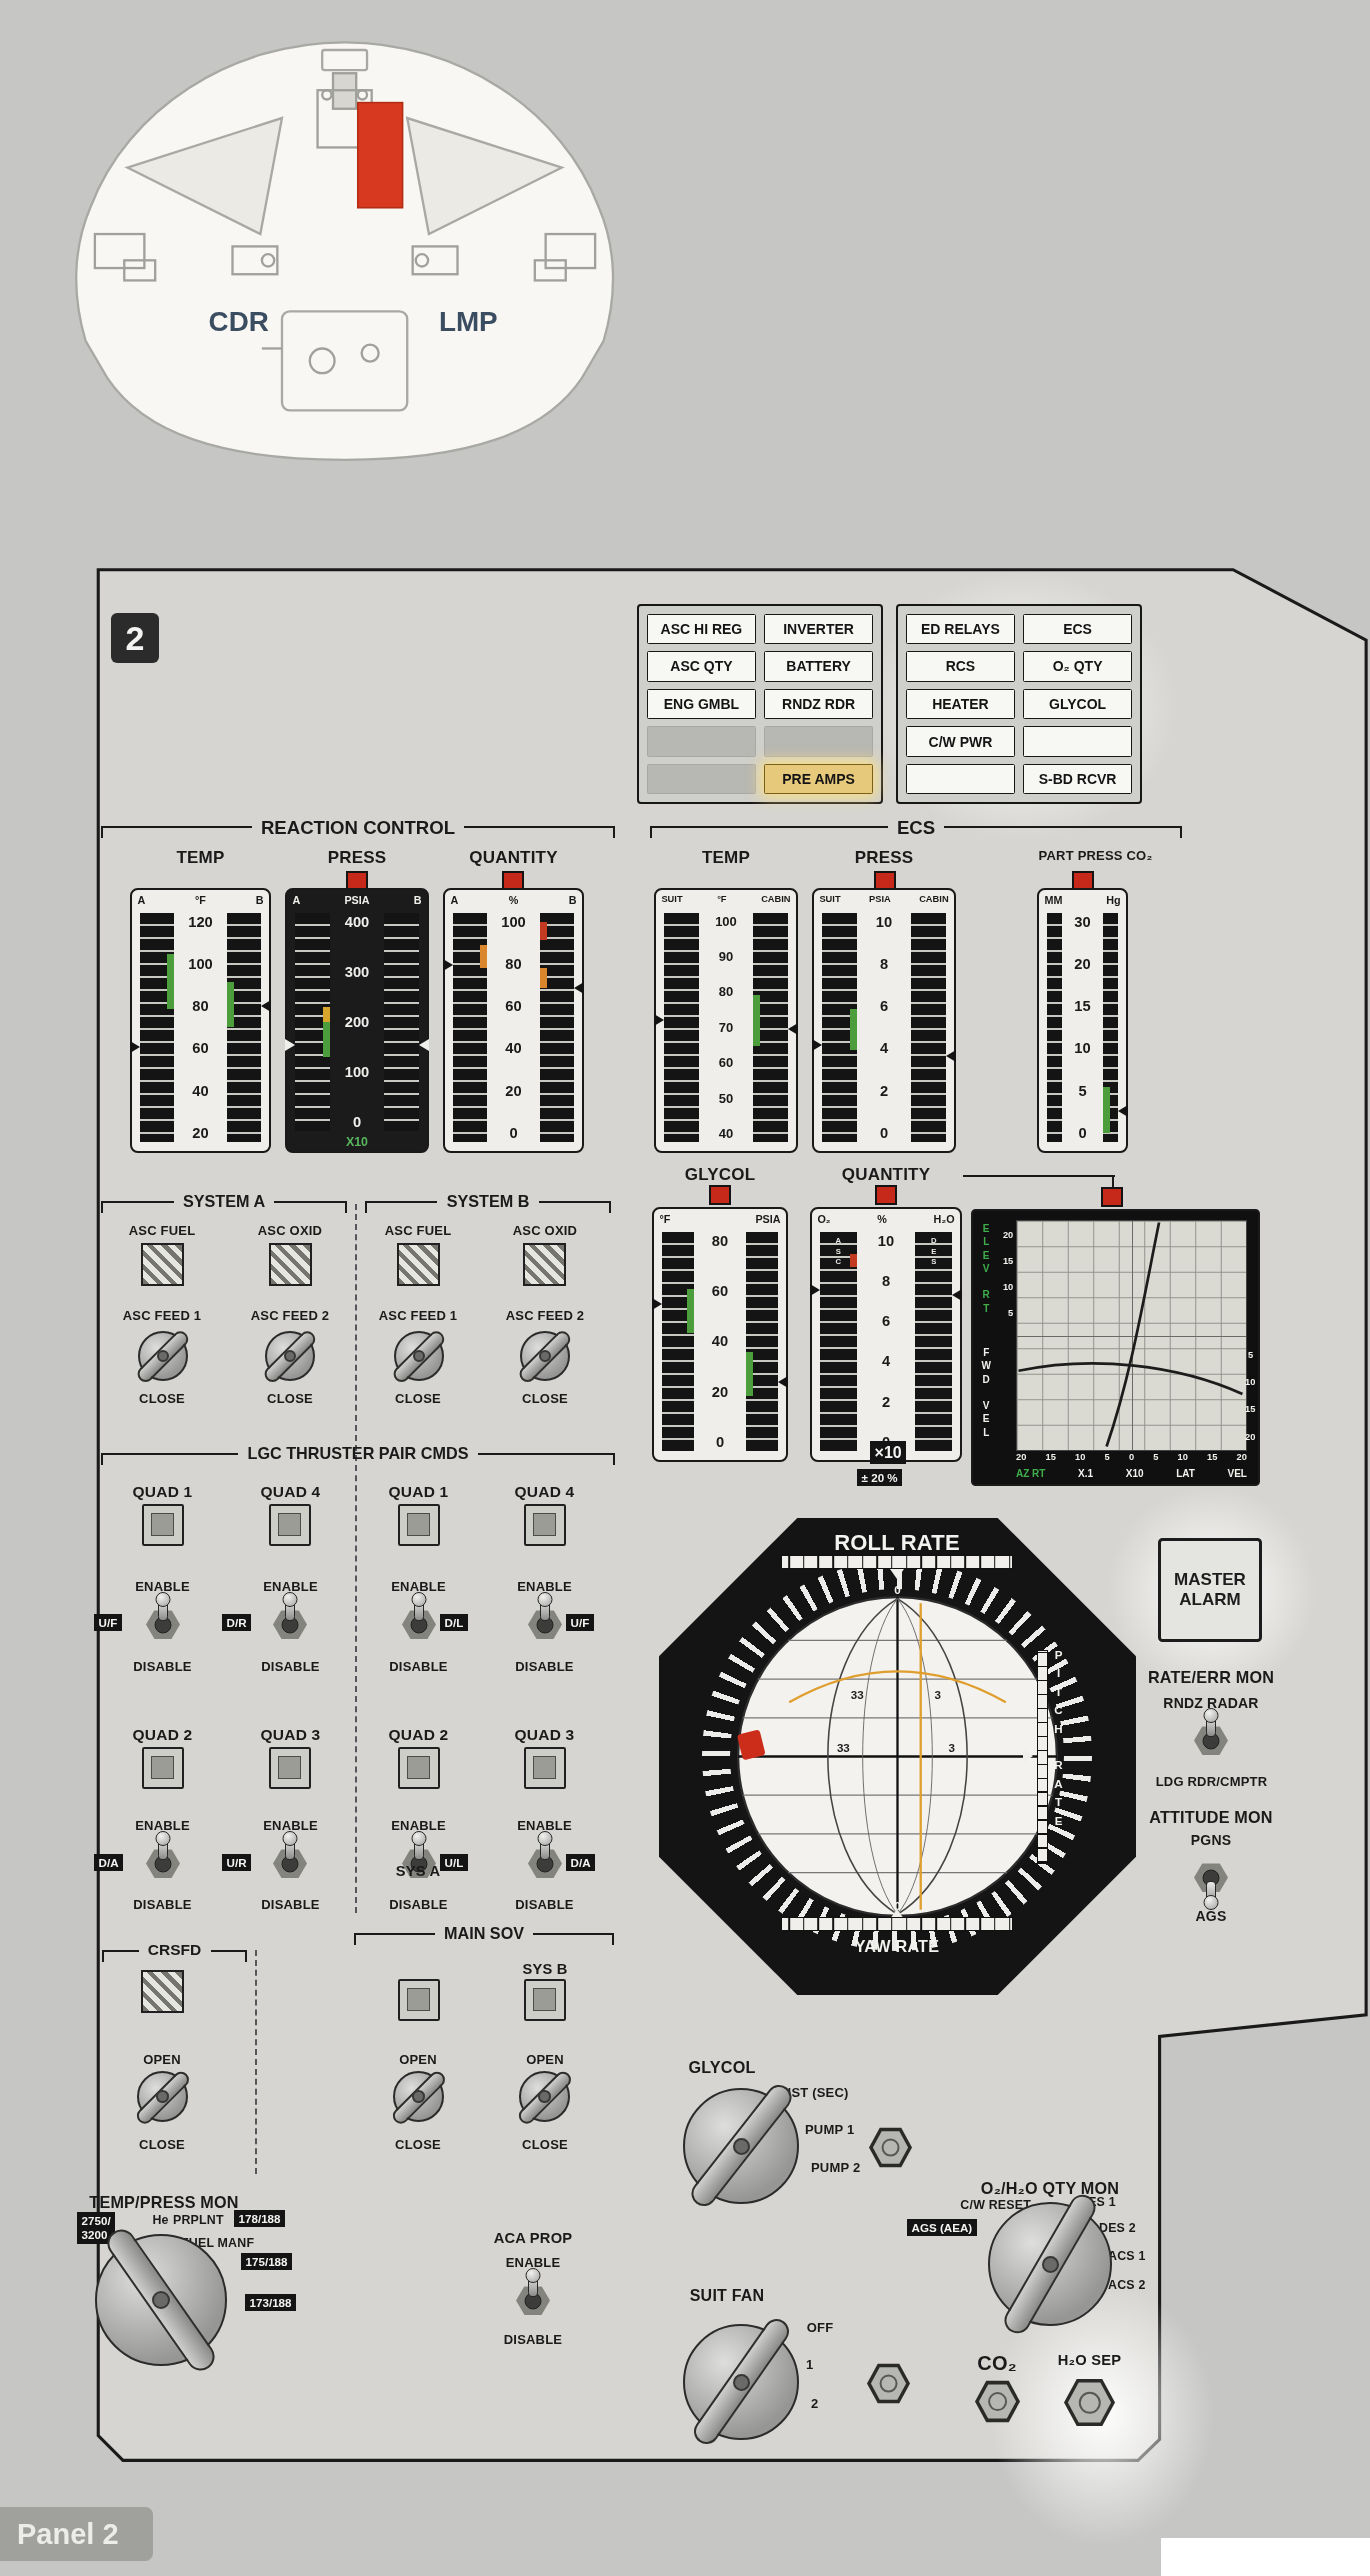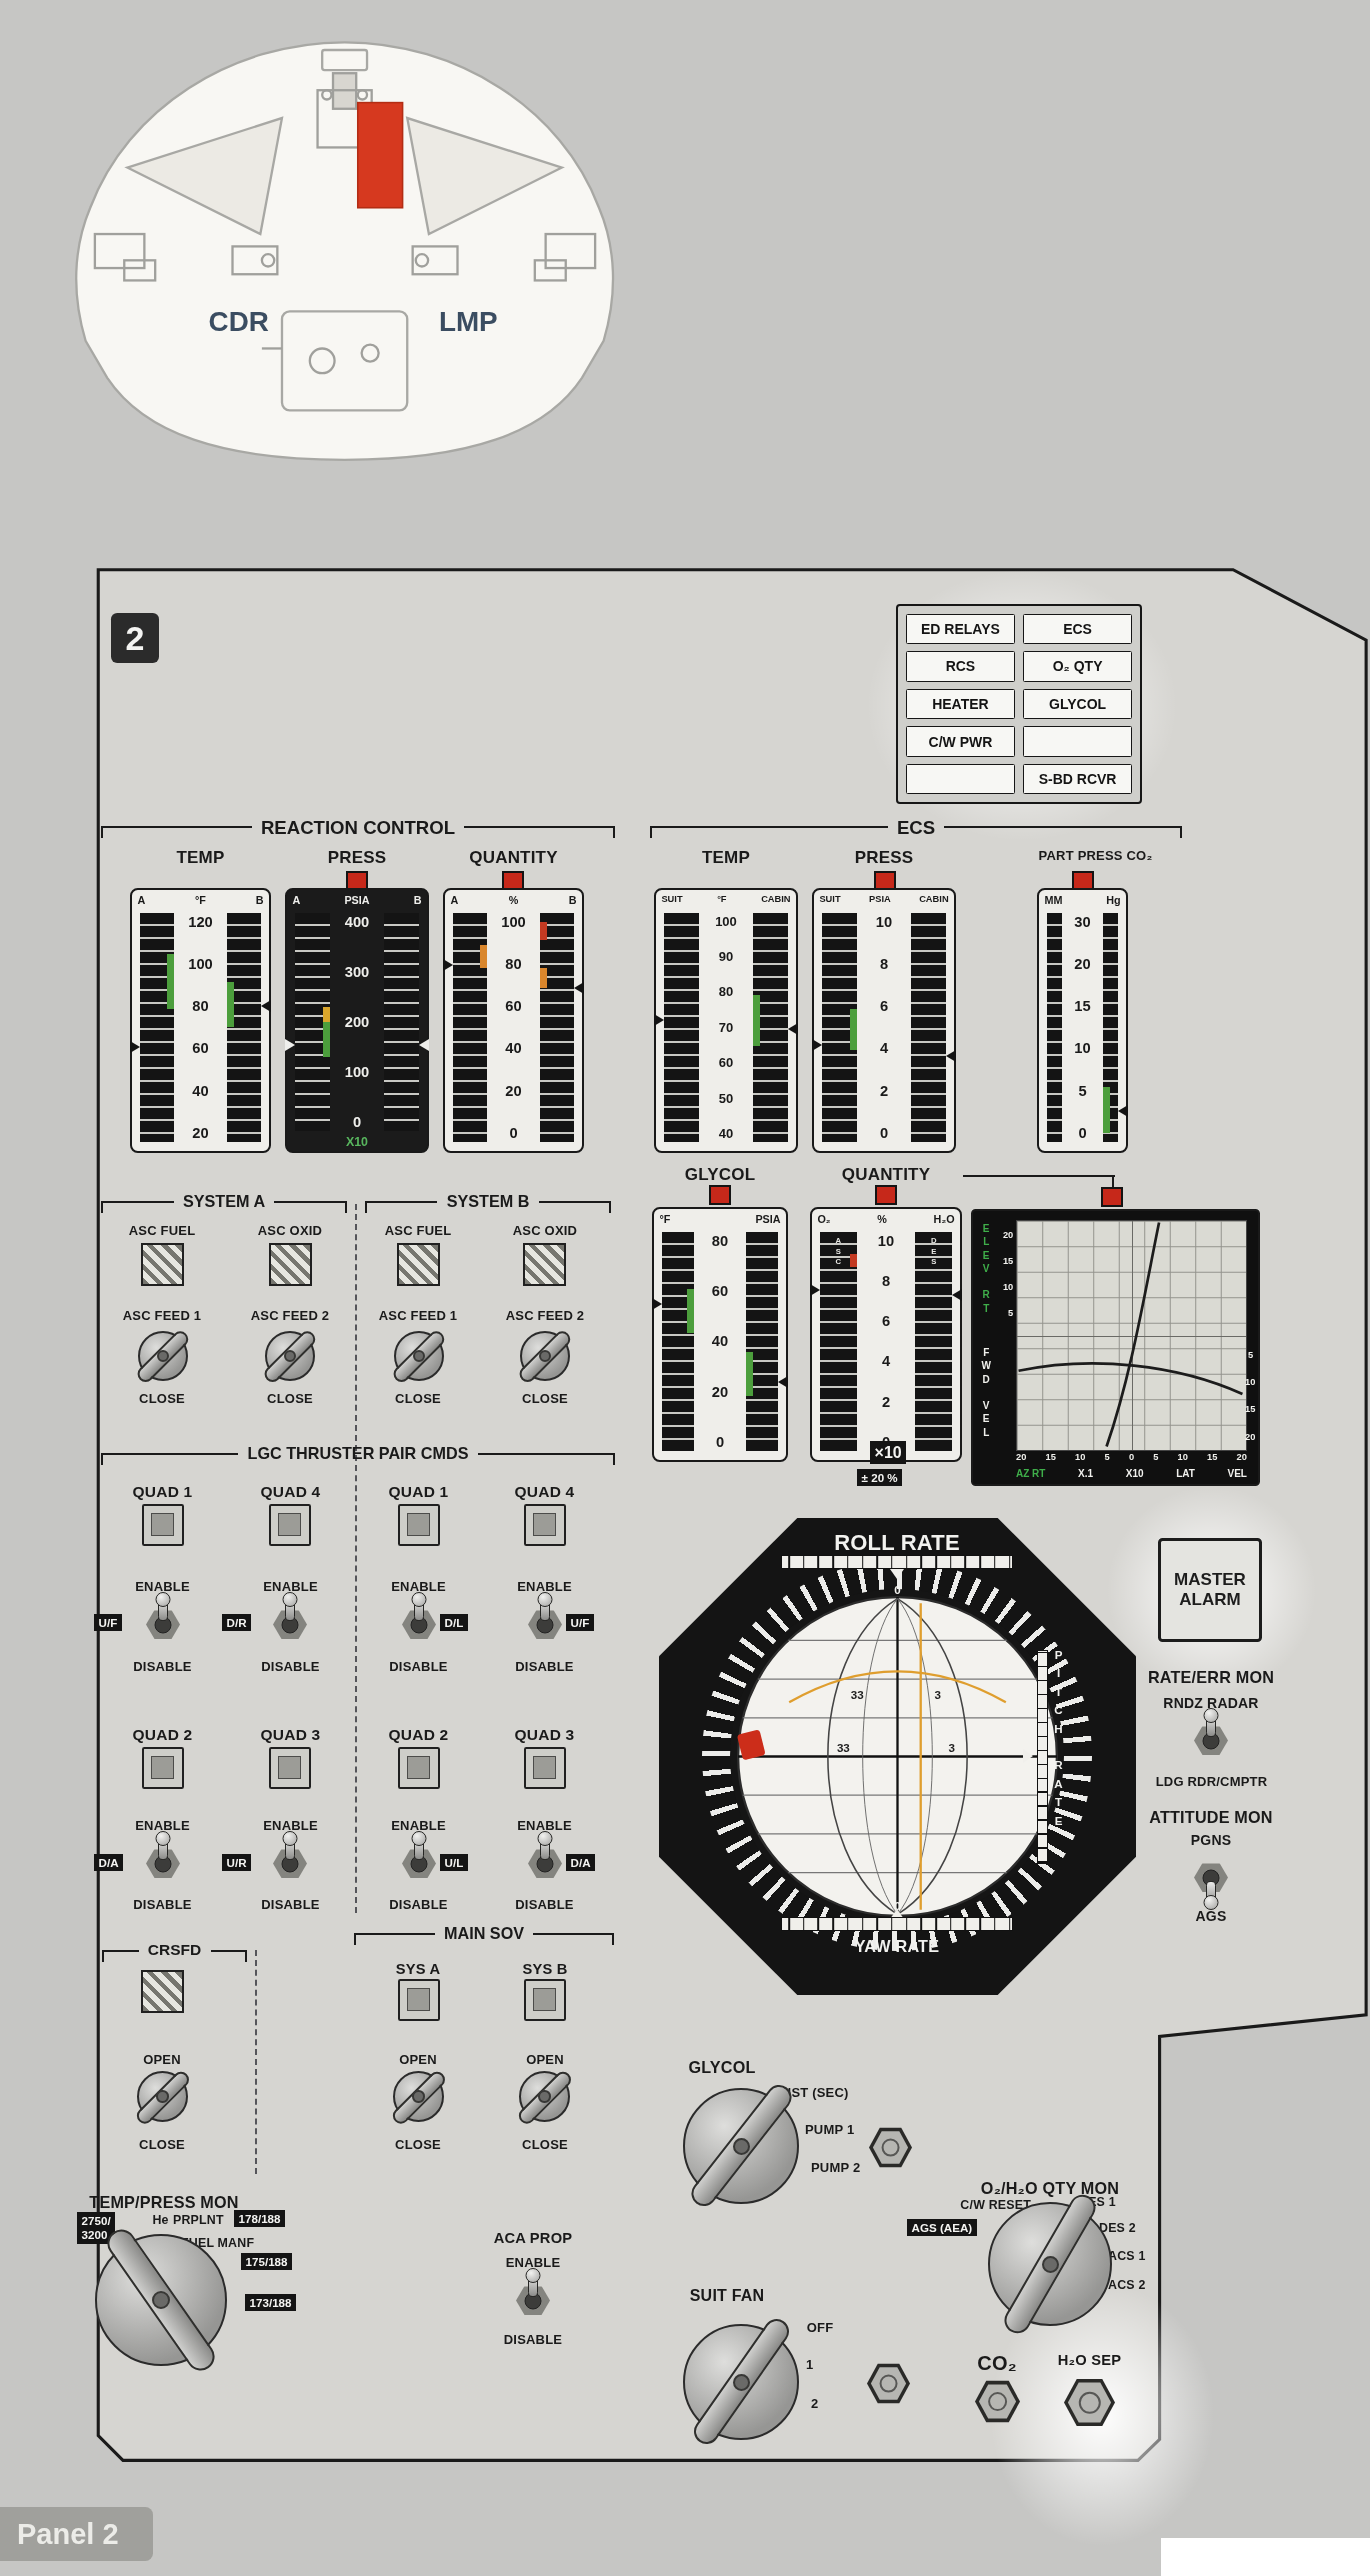"ASC HI REG" div.cwp { html: none -> <div> <div>ASC HI REG</div> <div>INVERTER</div> <div>ASC QTY</div> <div>BATTERY</div> <div>ENG GMBL</div> <div>RNDZ RDR</div> <div></div> <div></div> <div></div> <div>PRE AMPS</div> </div> }
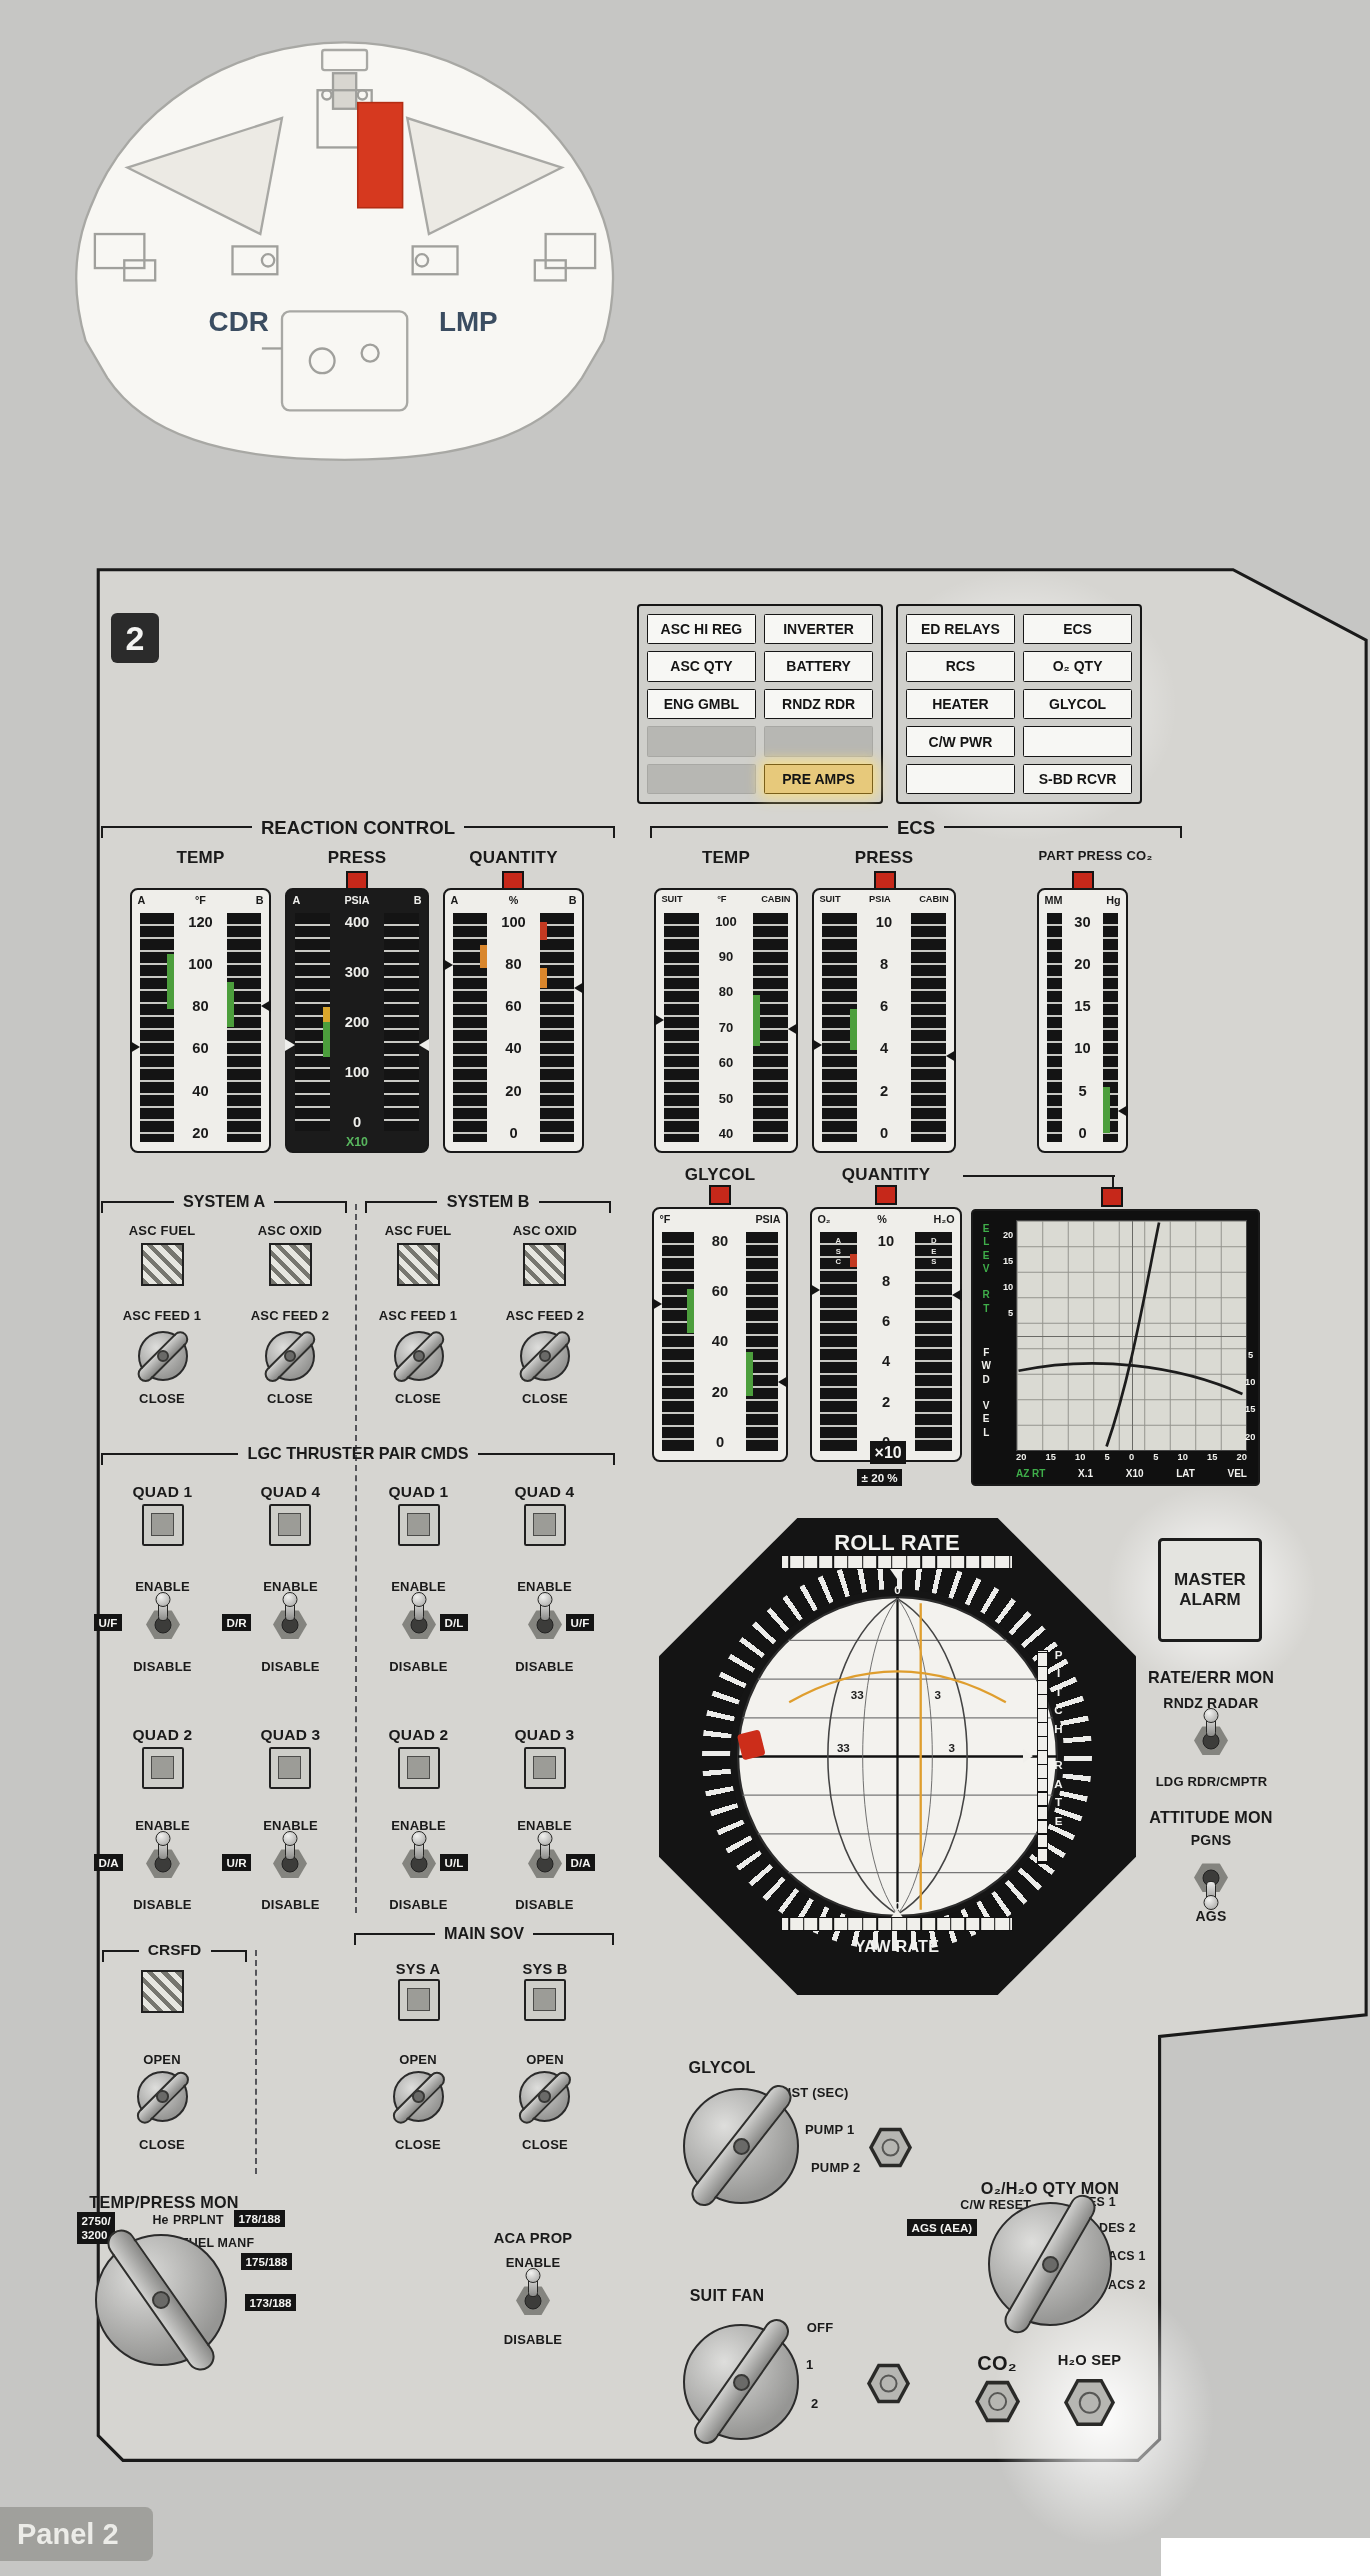"SYS A" div.lab { top: 1961px -> 1863px }
